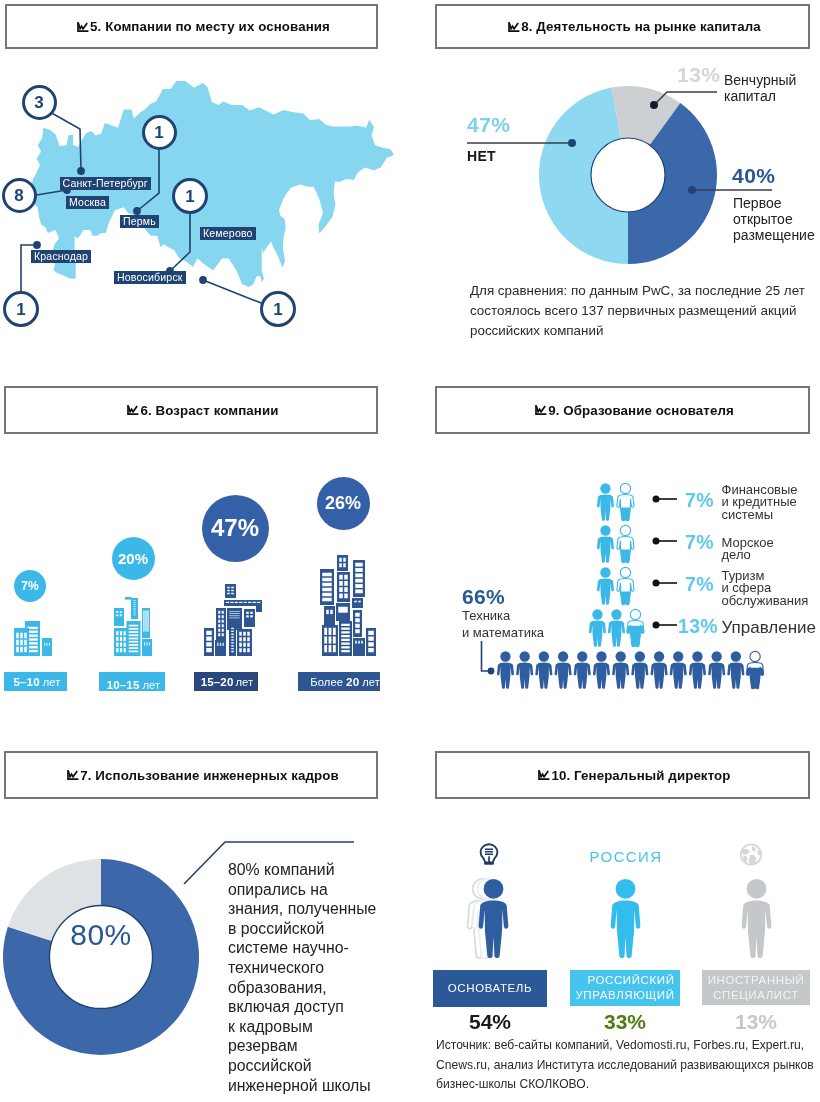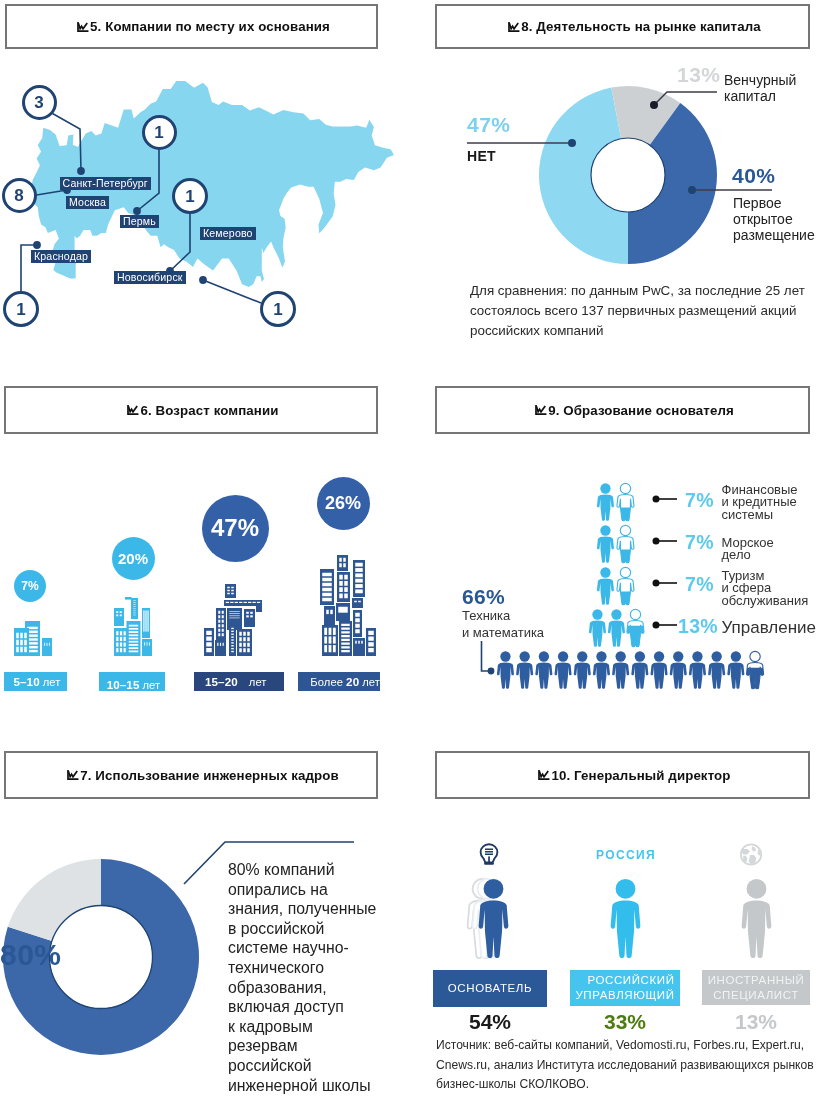"15–20" div.abs { gap: 11px -> 2px; justify-content: none -> center; width: 90px -> 64px }
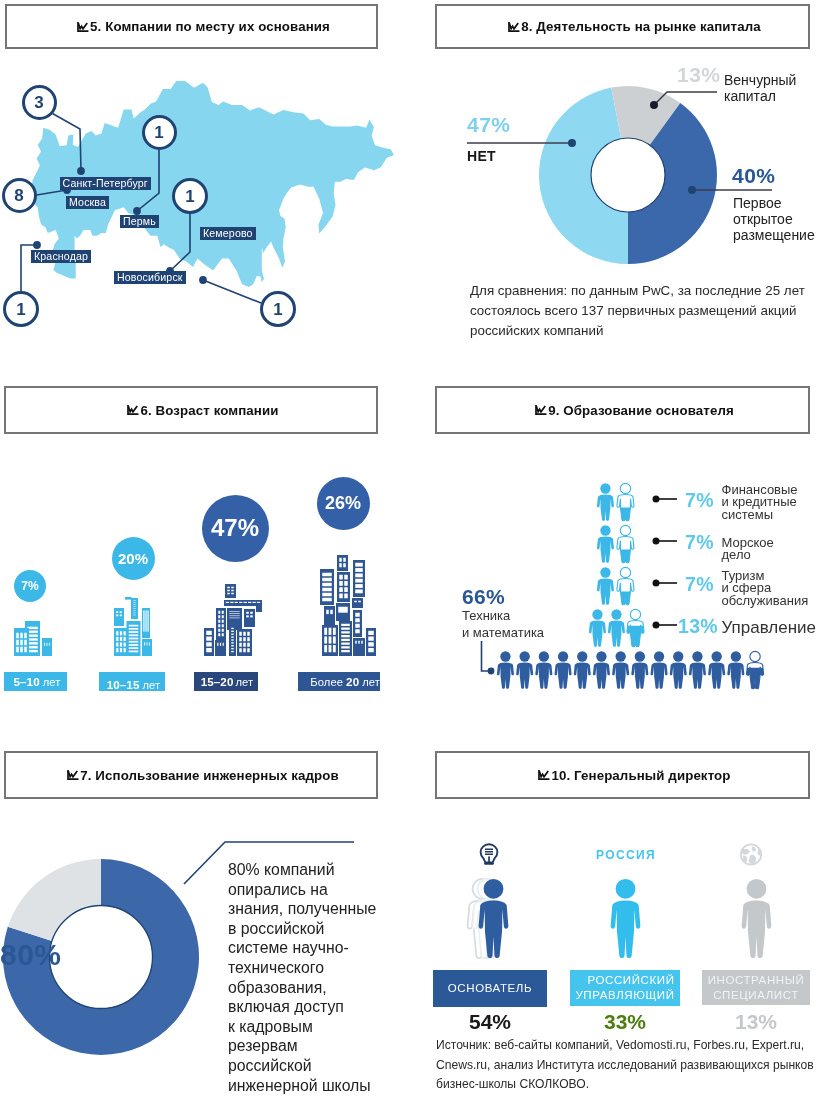"РОССИЯ" div.abs { font-size: 12px -> 15px; font-weight: 700 -> 400 }
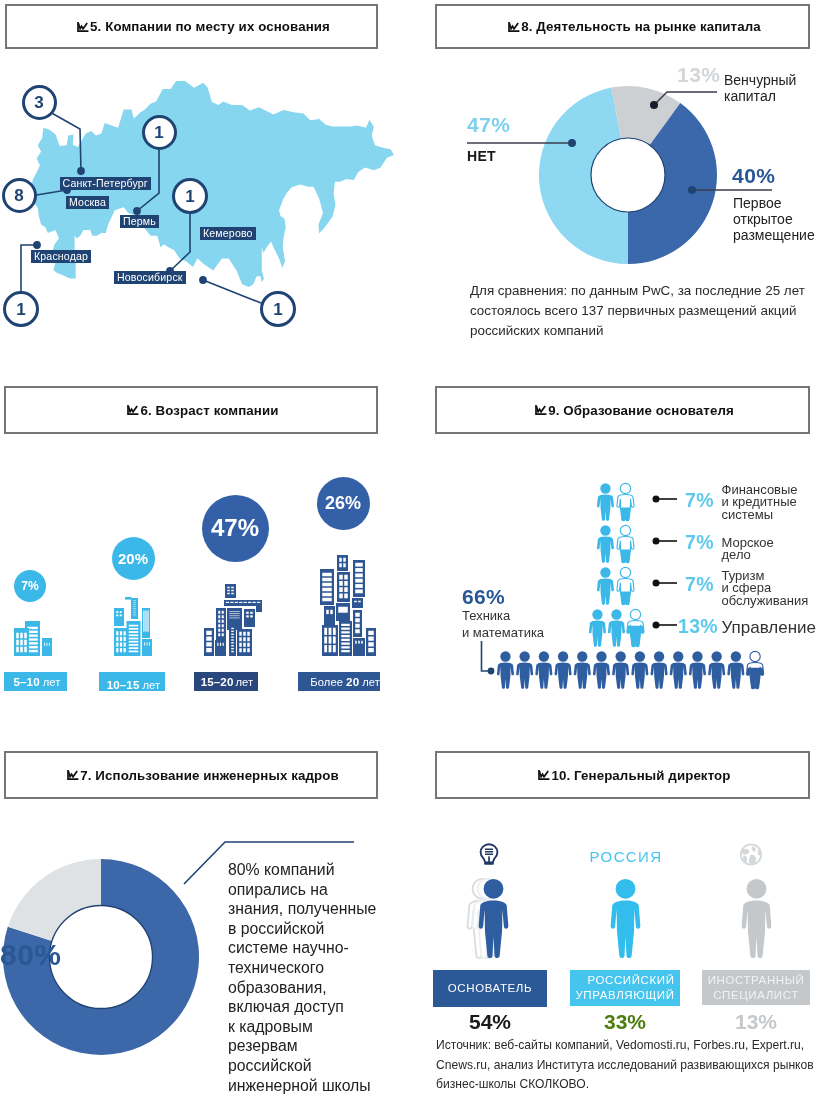"80%" div.abs { font-weight: 700 -> 400; text-align: left -> center; top: 938px -> 918px }
